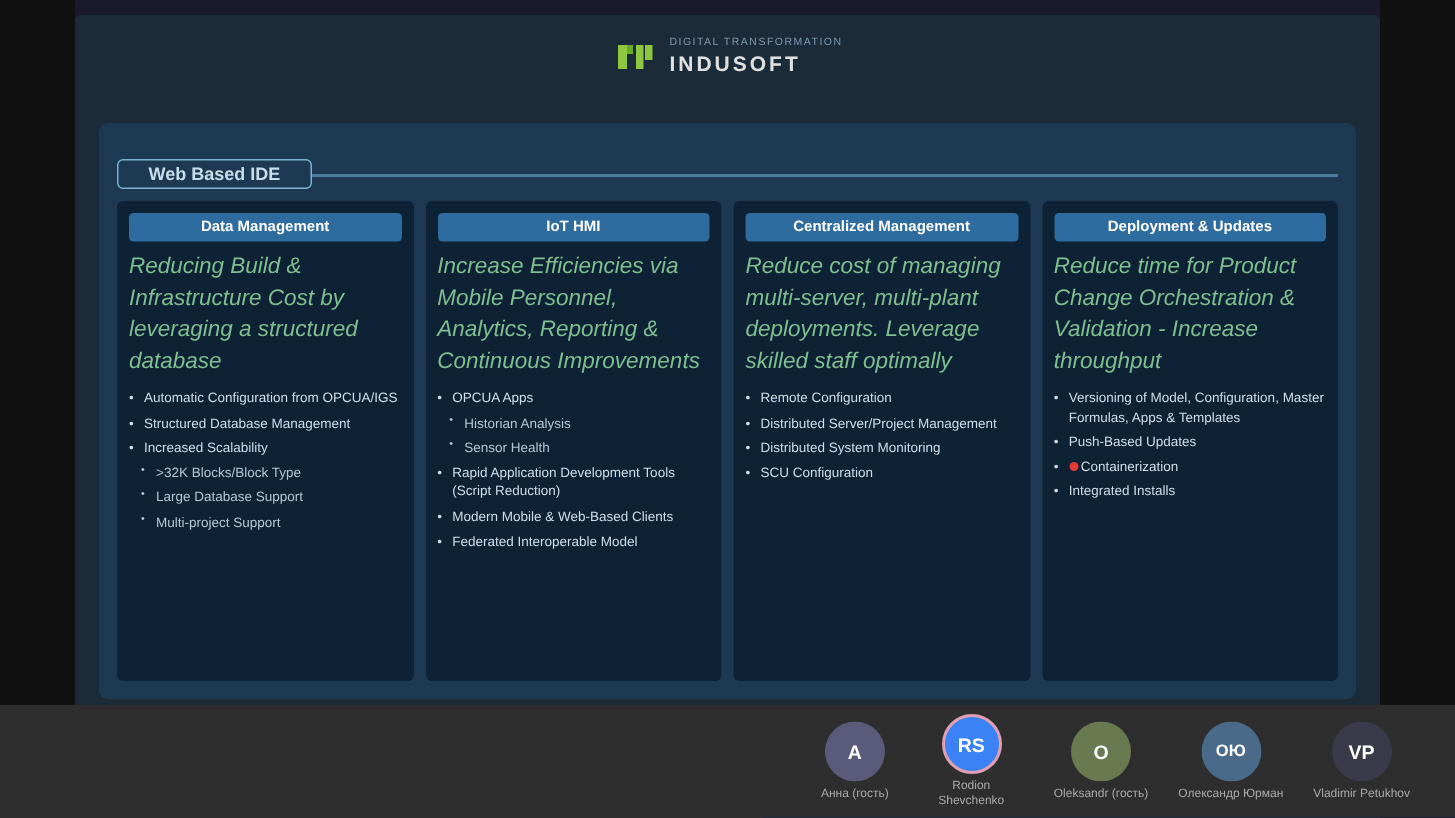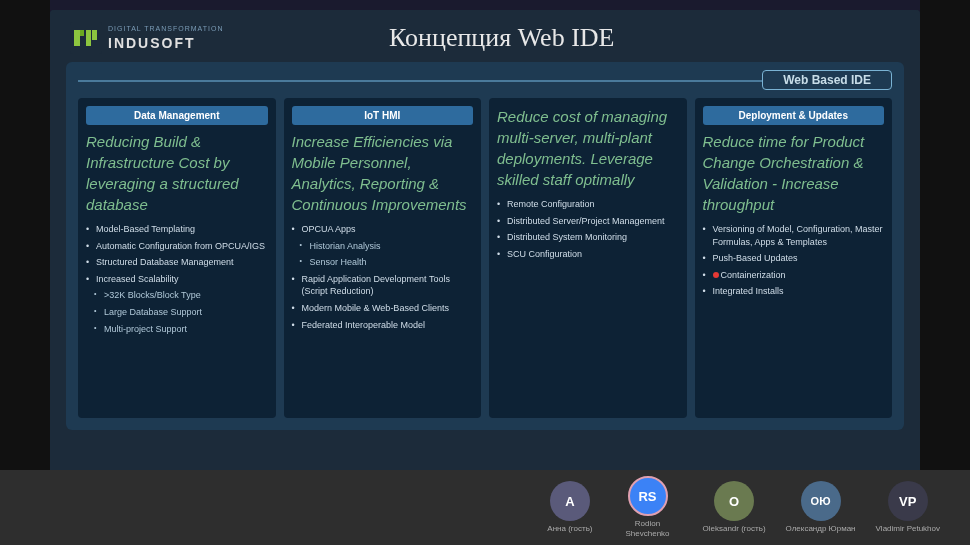"INDUSOFT" .slide-header { flex-direction: none -> column }
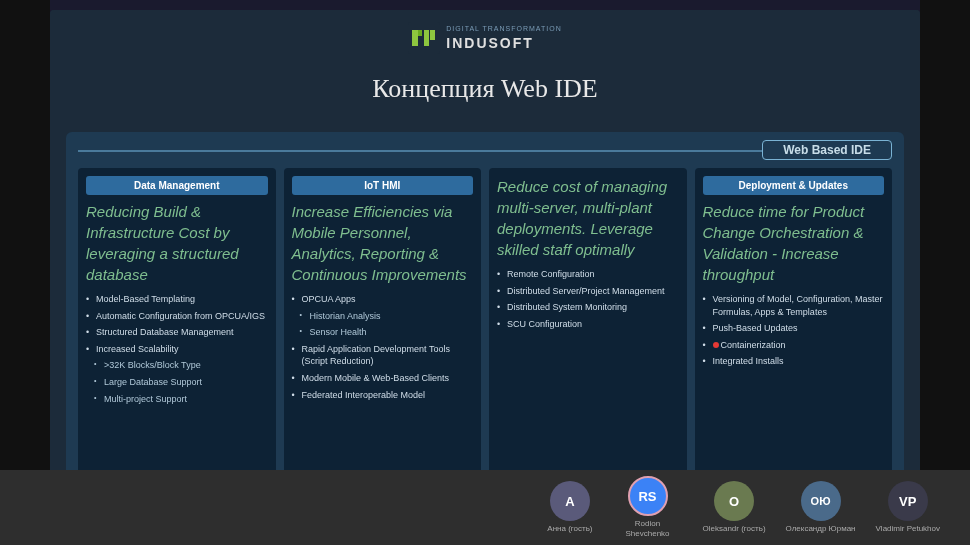"Концепция Web IDE" h1.slide-title { html: <h1>Концепция Web IDE</h1> -> none }
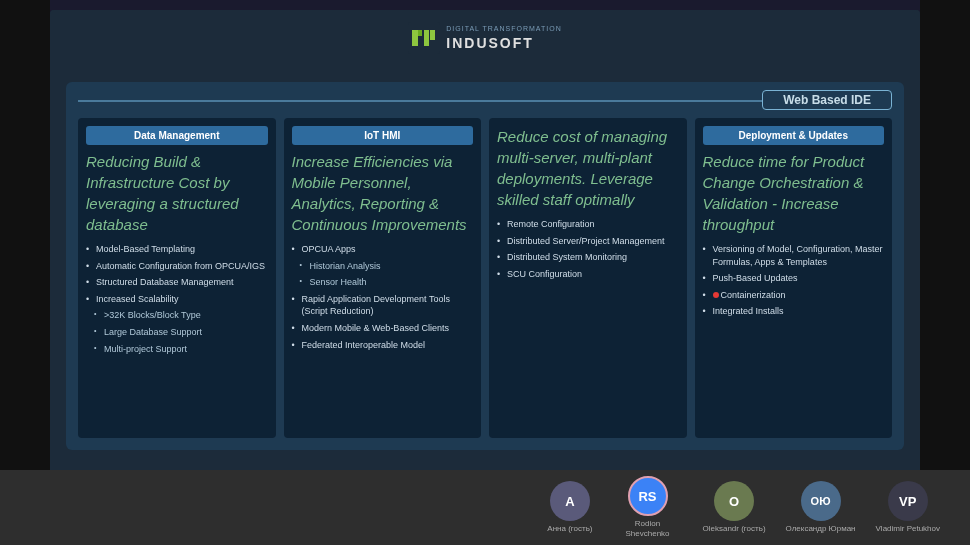"Web Based IDE" .web-ide-banner { margin-top: none -> 16px; text-align: right -> left }
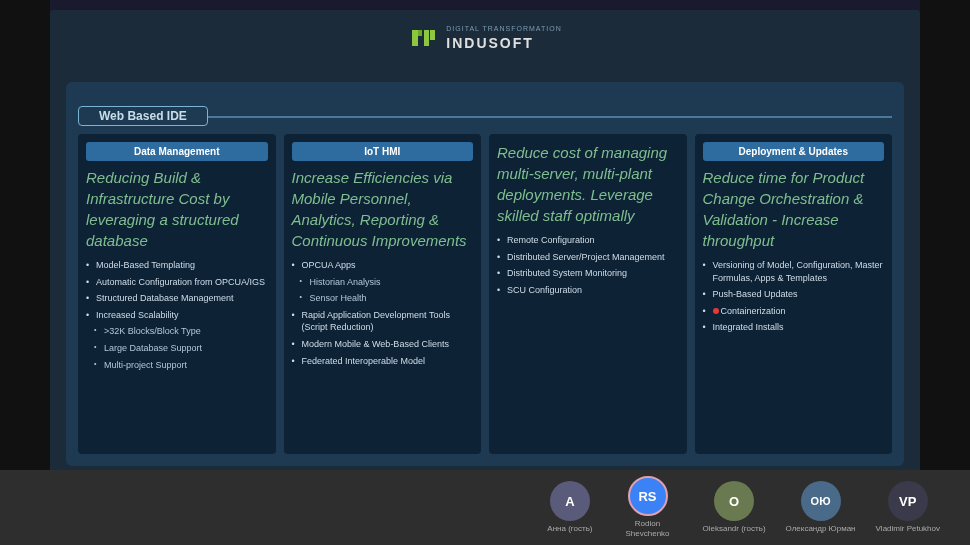"Centralized Management" div.col-header { html: none -> <div>Centralized Management</div> }
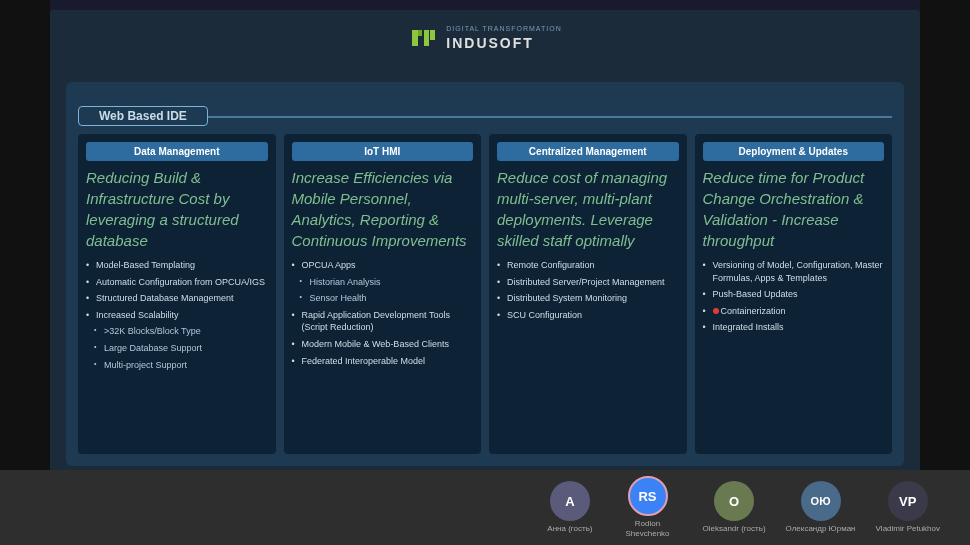"Model-Based Templating" li { html: <li>Model-Based Templating</li> -> none }
